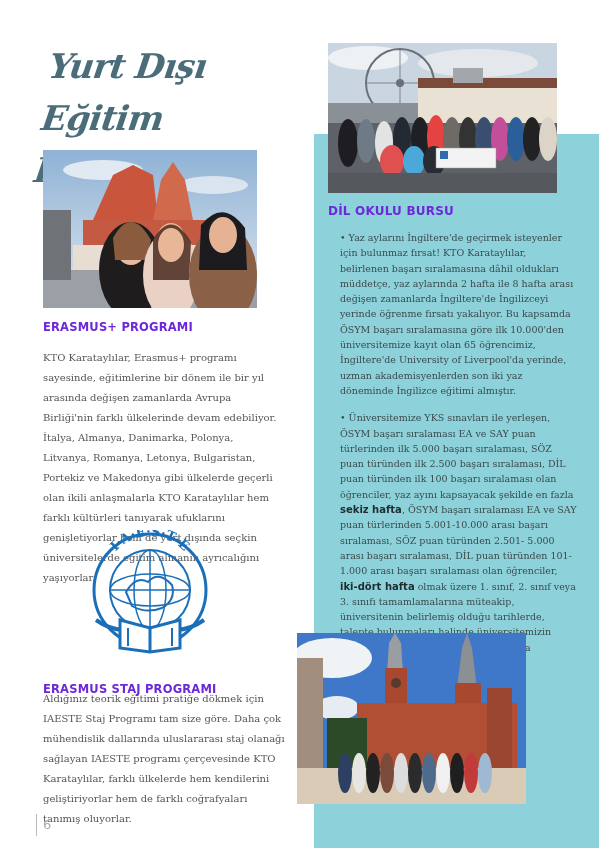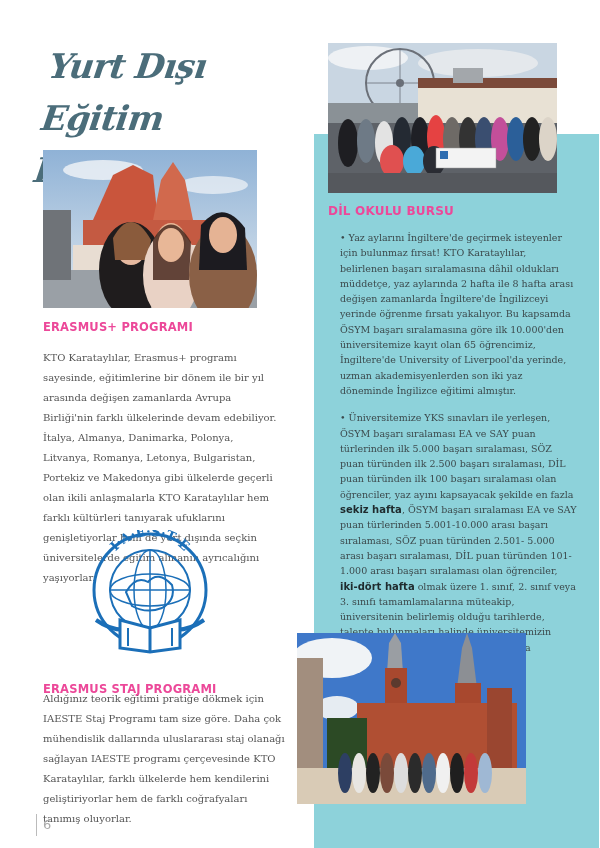"DİL OKULU BURSU" .heading { color: #ec4899 -> #6d28d9 }
